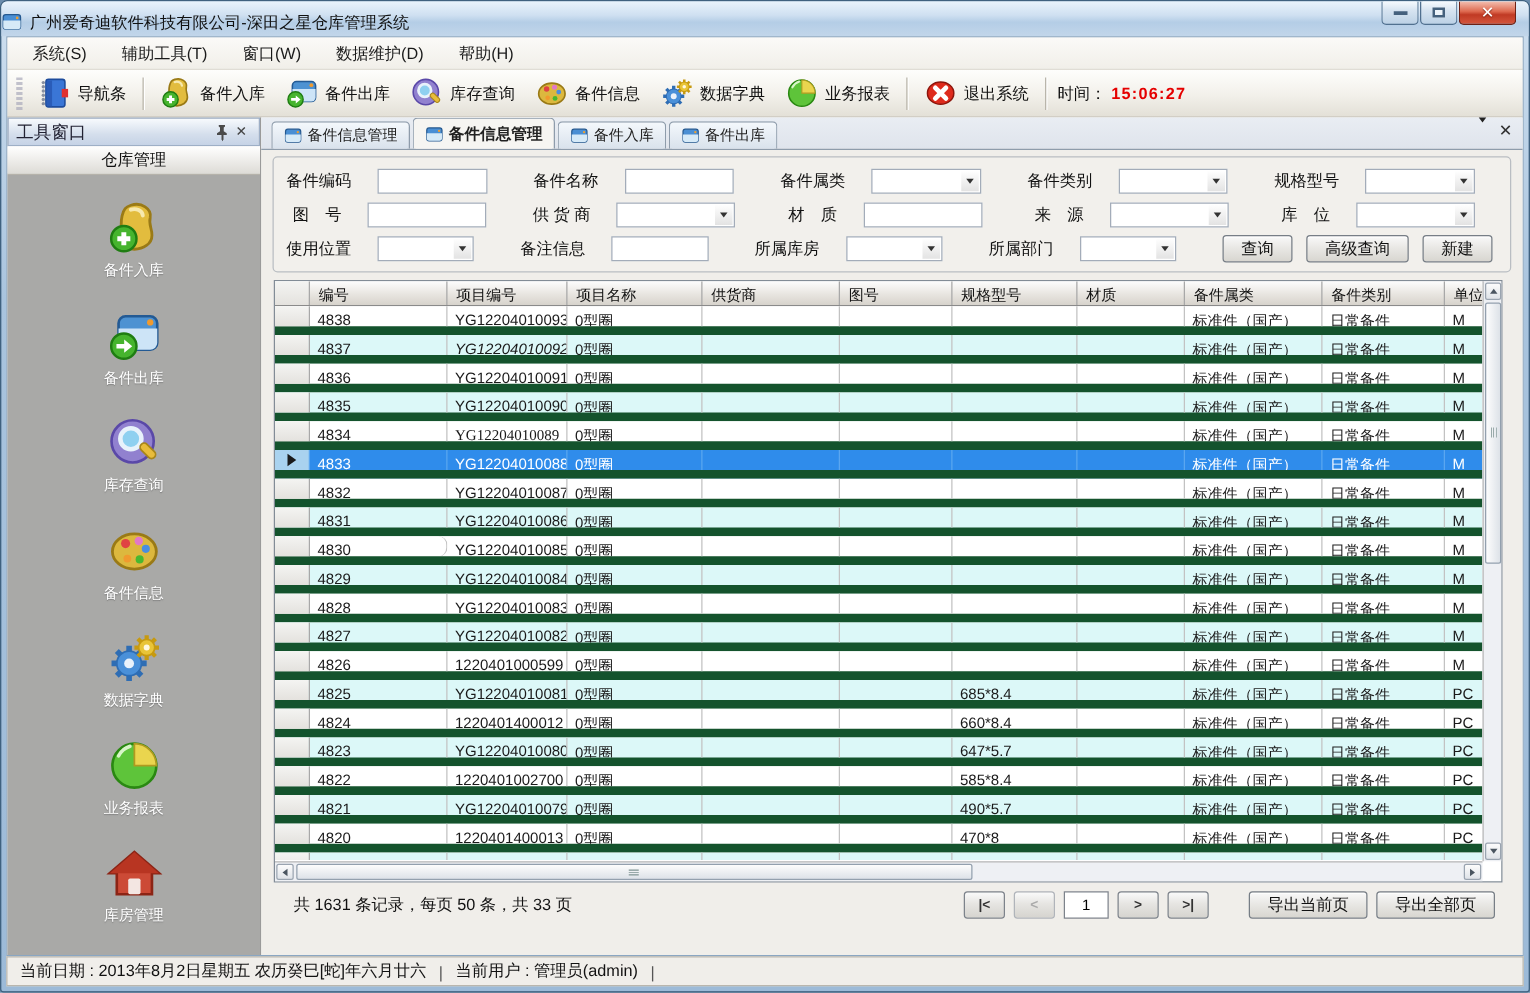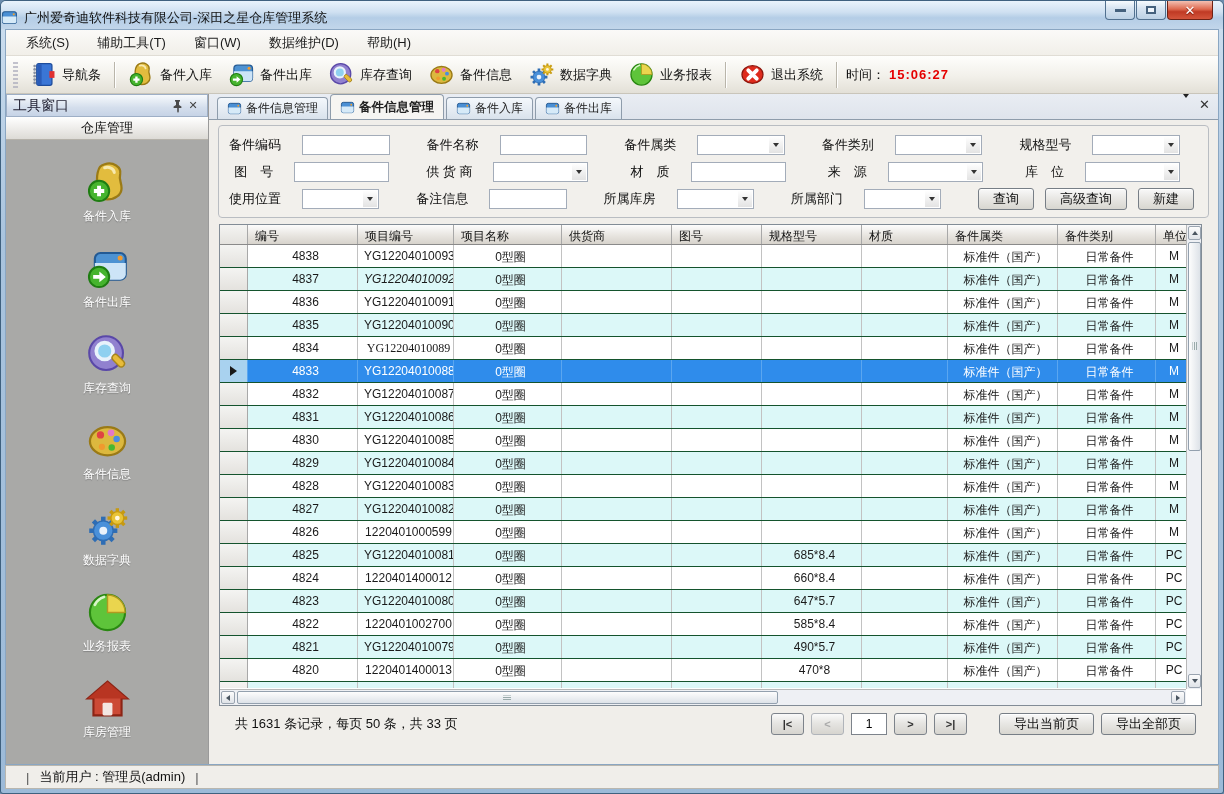"4838" .g-row { border-bottom: 1px solid #14532d -> 7px solid #14532d; text-align: center -> none }
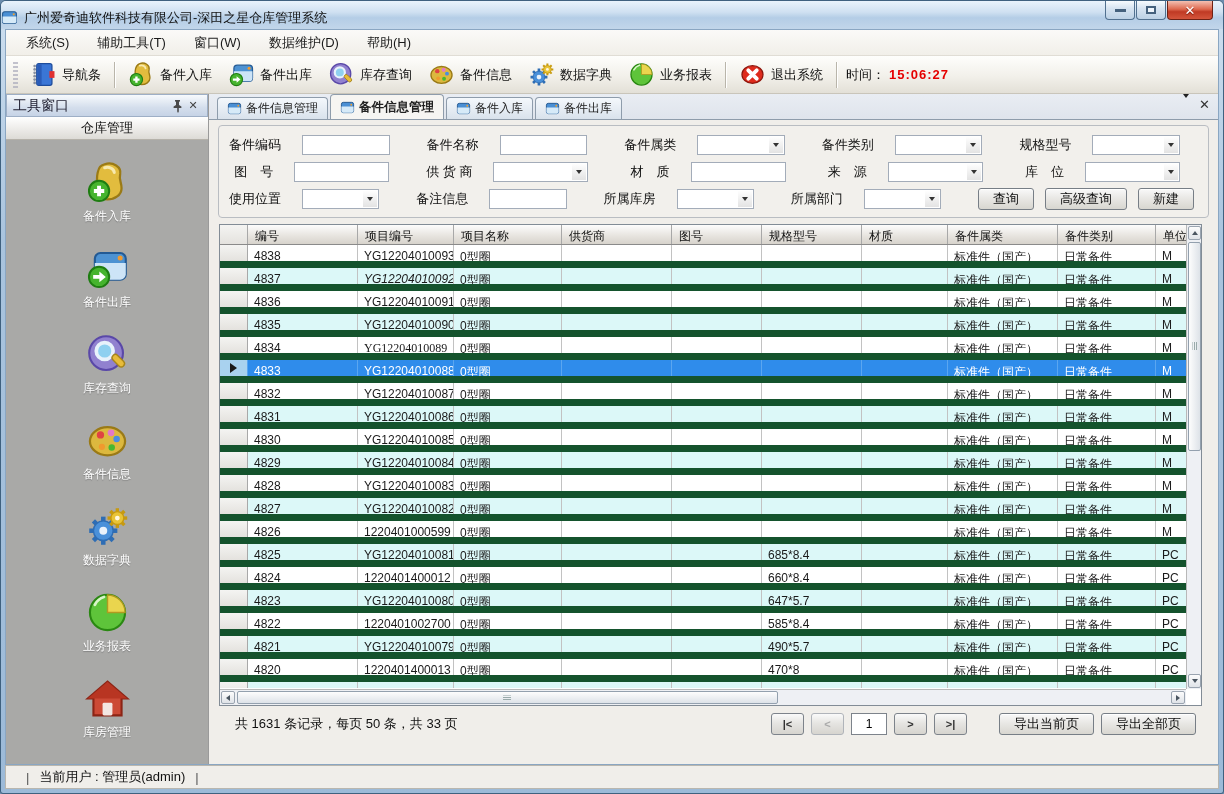"4830" div.g-cell { border-radius: none -> 7px }
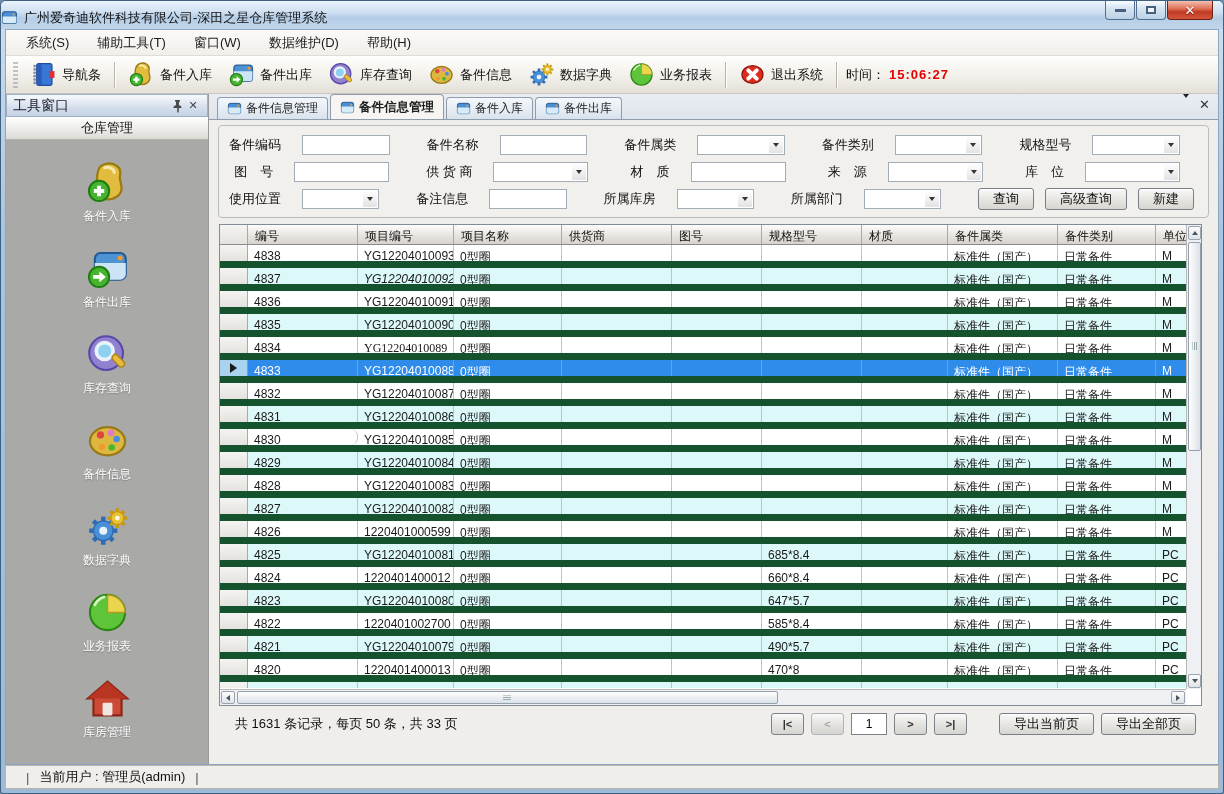"当前日期 : 2013年8月2日星期五 农历癸巳[蛇]年六月廿六" span { html: none -> <span>当前日期 : 2013年8月2日星期五 农历癸巳[蛇]年六月廿六</span> }
